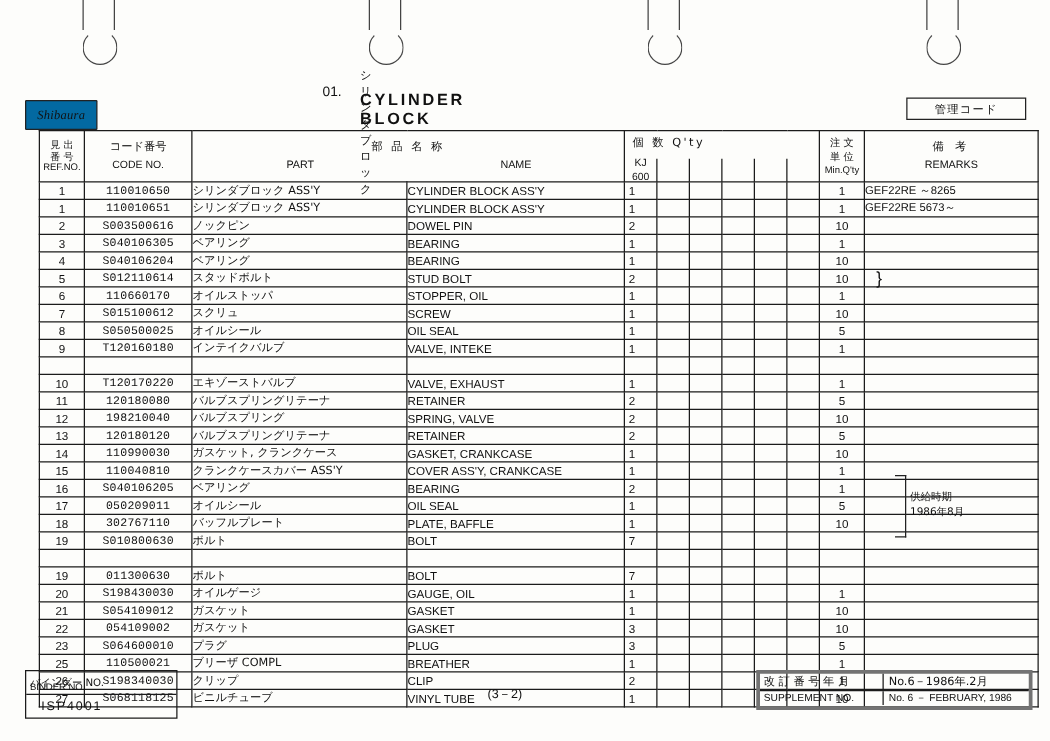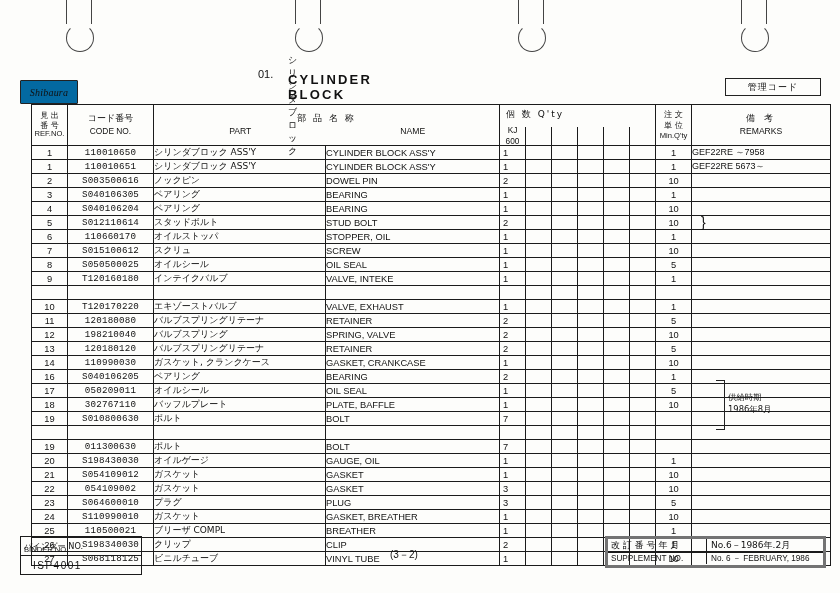"GEF22RE ～7958" td.rem { text: 7958 -> 8265 }
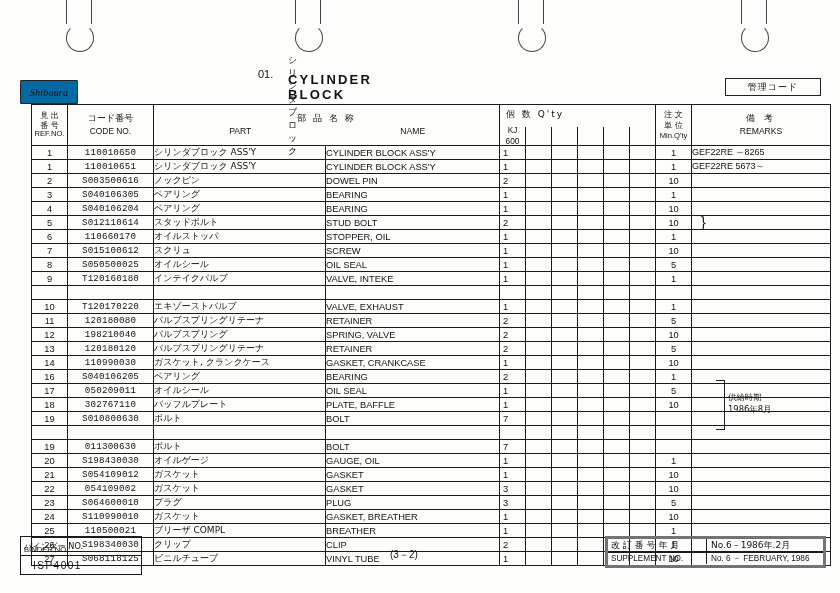"15" tr.cell { html: none -> <tr> <td>15</td> <td>110040810</td> <td>クランクケースカバー ASS'Y</td> <td>COVER ASS'Y, CRANKCASE</td> <td>1</td> <td></td> <td></td> <td></td> <td></td> <td></td> <td>1</td> <td></td> </tr> }
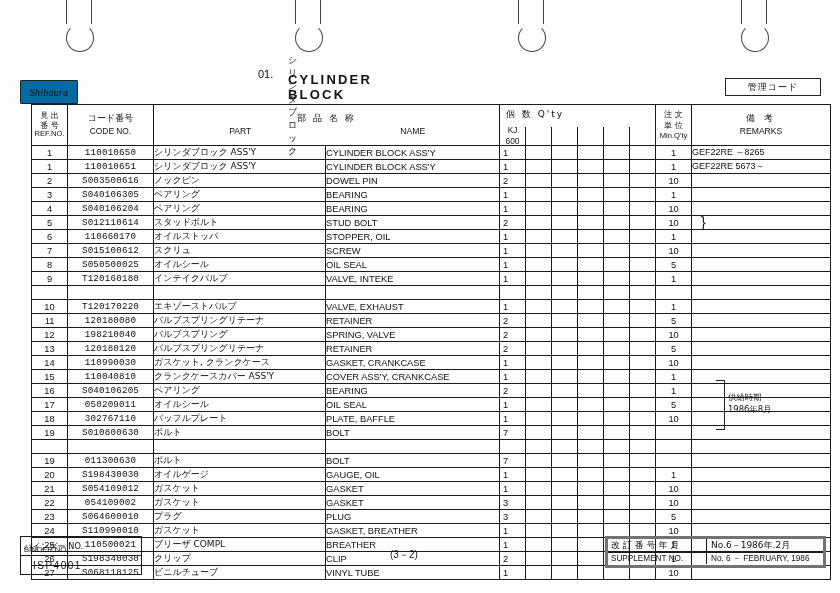"24" tr.cell { html: <tr> <td>24</td> <td>S110990010</td> <td>ガスケット</td> <td>GASKET, BREATHER</td> <td>1</td> <td></td> <td></td> <td></td> <td></td> <td></td> <td>10</td> <td></td> </tr> -> none }
